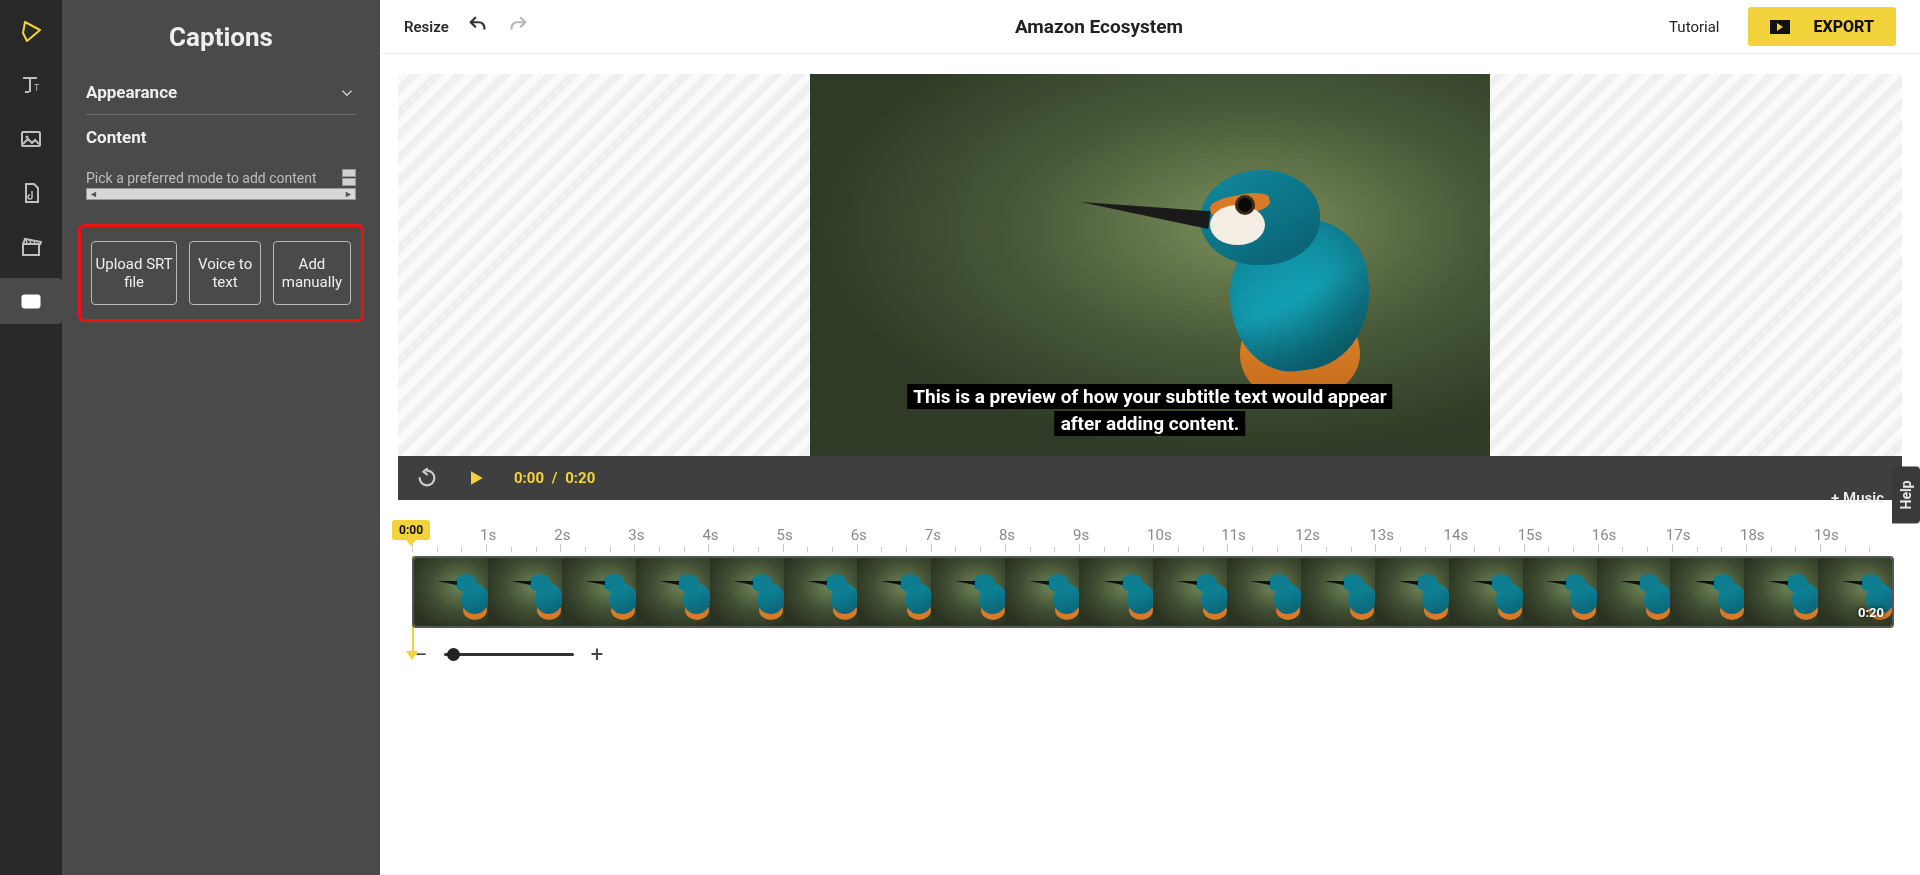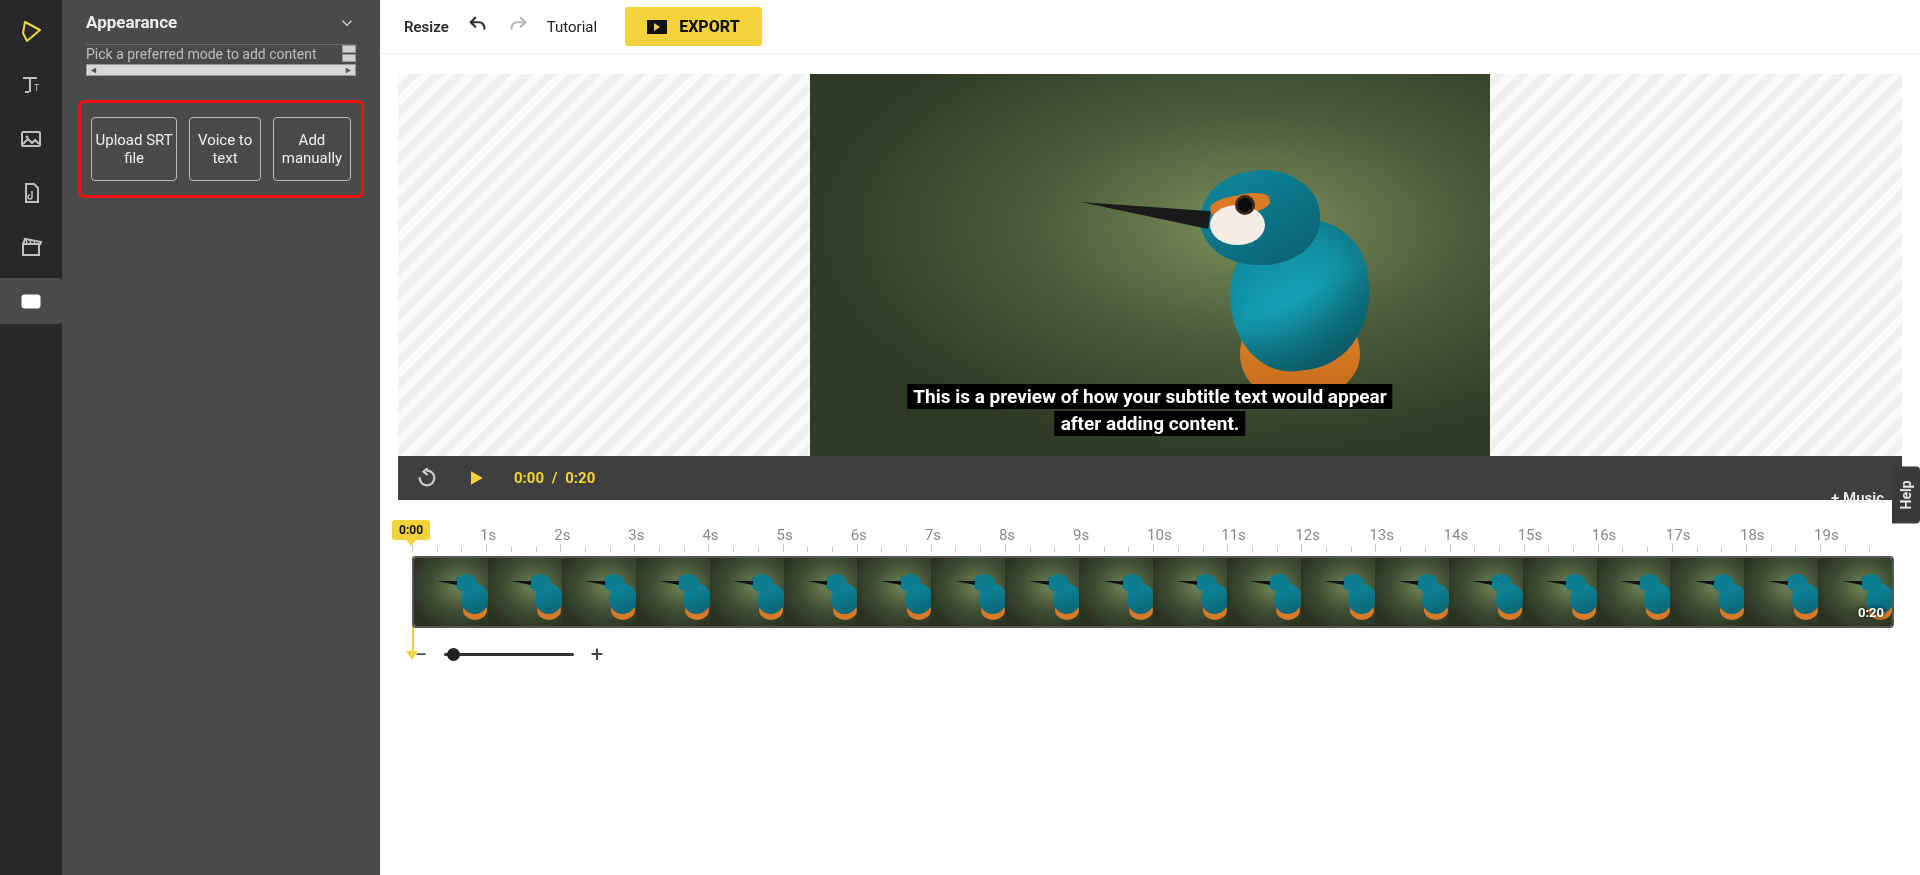"Captions" div.panel-title { html: none -> <div>Captions</div> }
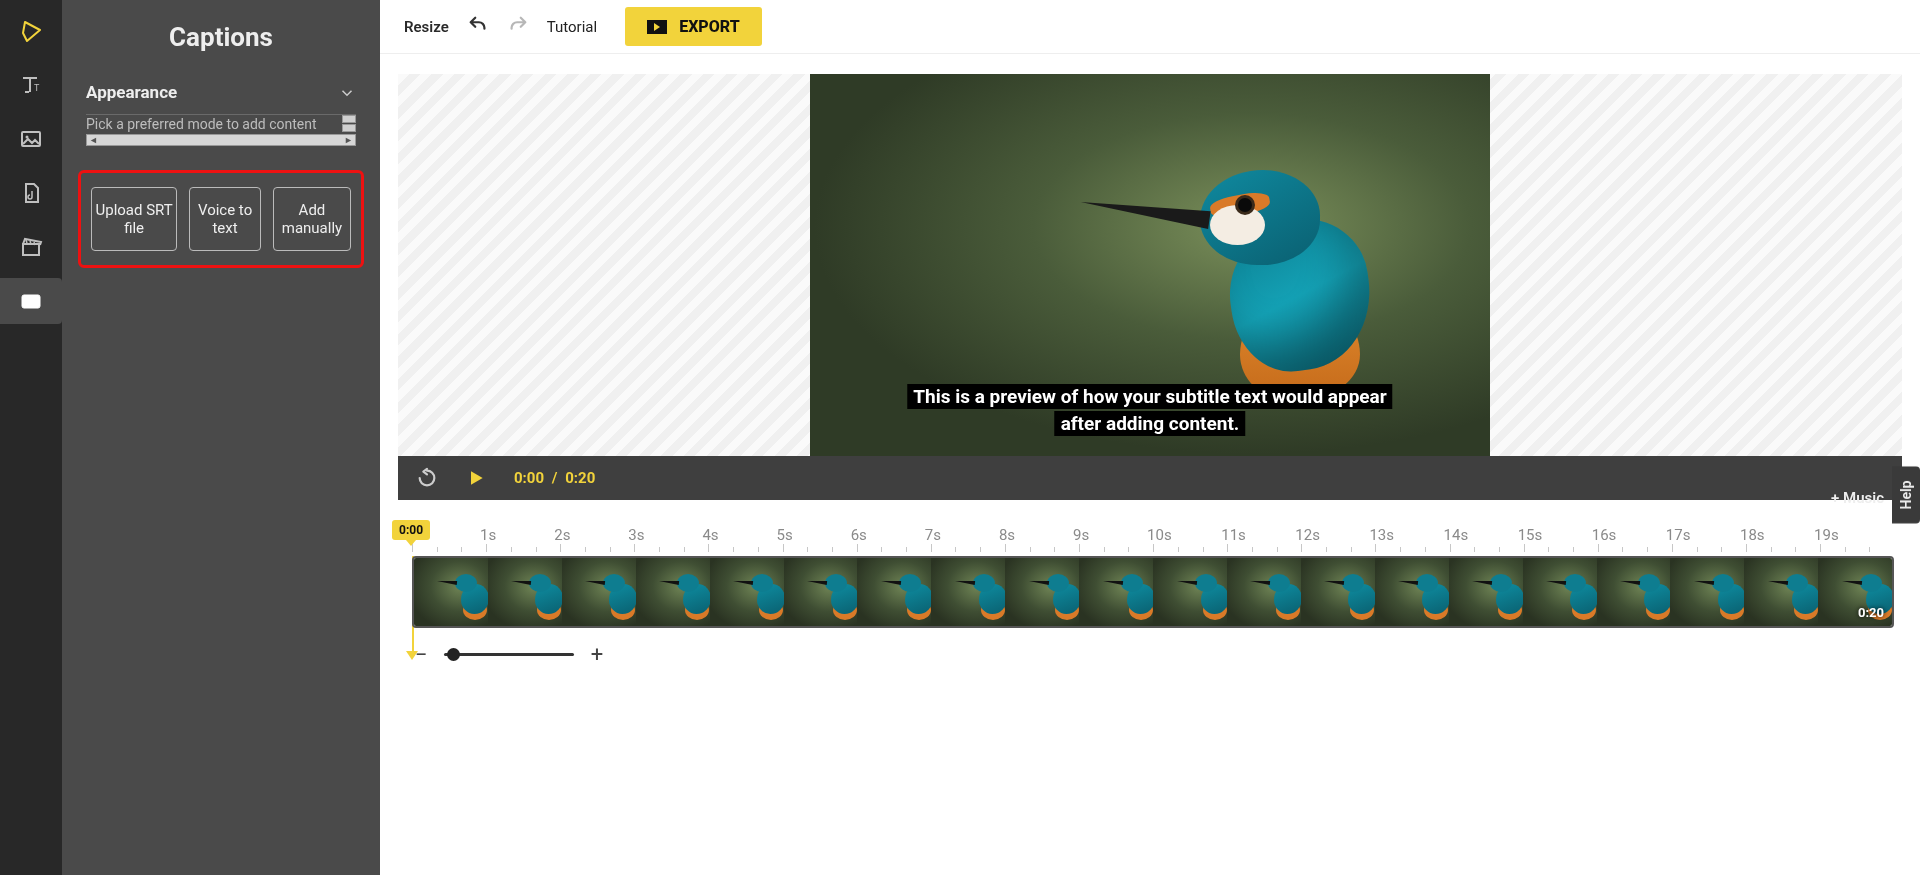"Amazon Ecosystem" div.title { html: none -> <div>Amazon Ecosystem</div> }
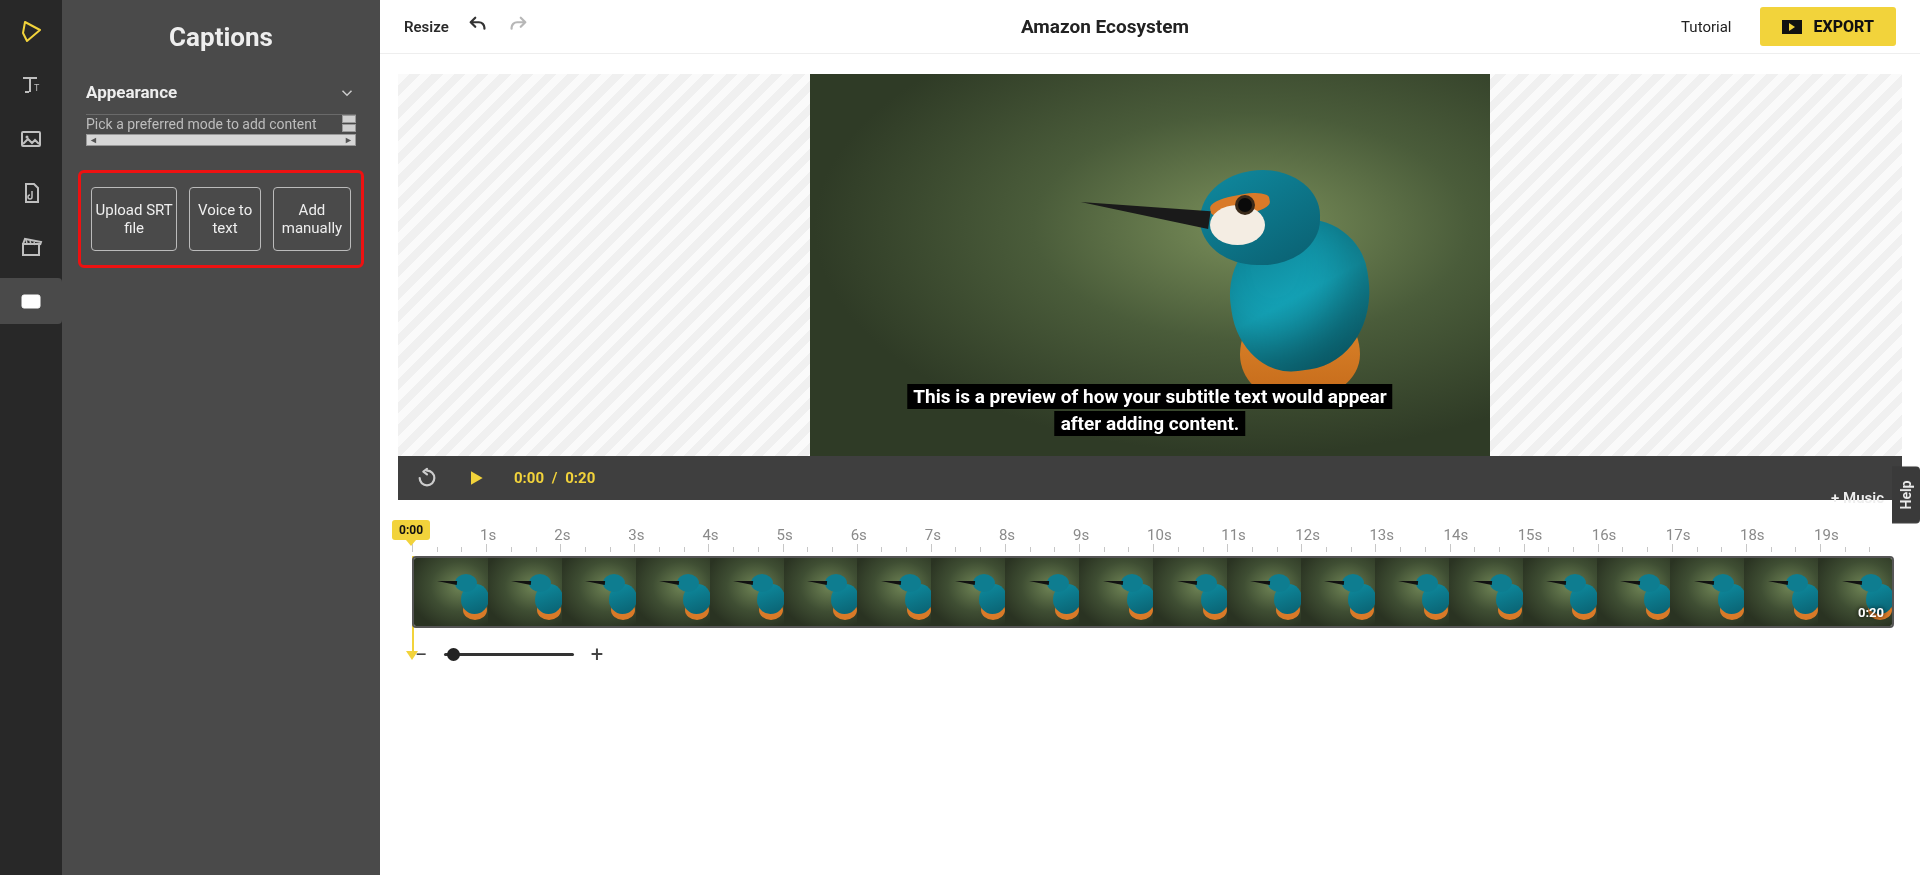"EXPORT" .export-btn { gap: 12px -> 24px }
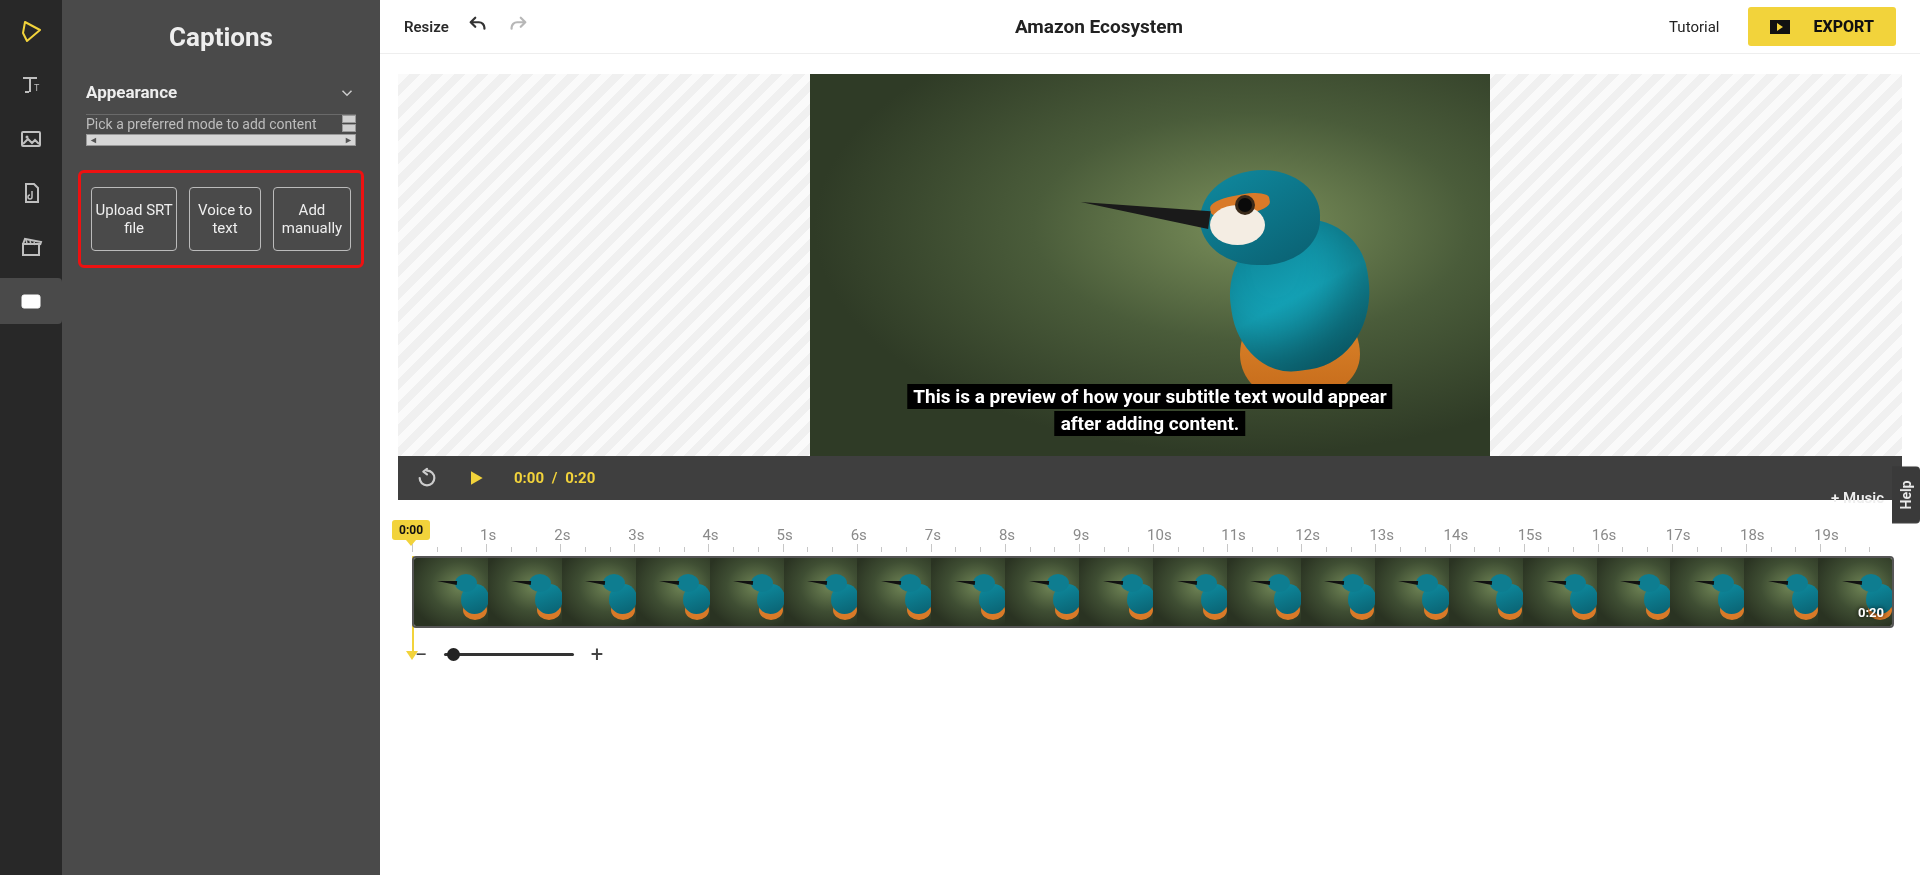"Content" div.section-header { html: none -> <div> <span>Content</span> </div> }
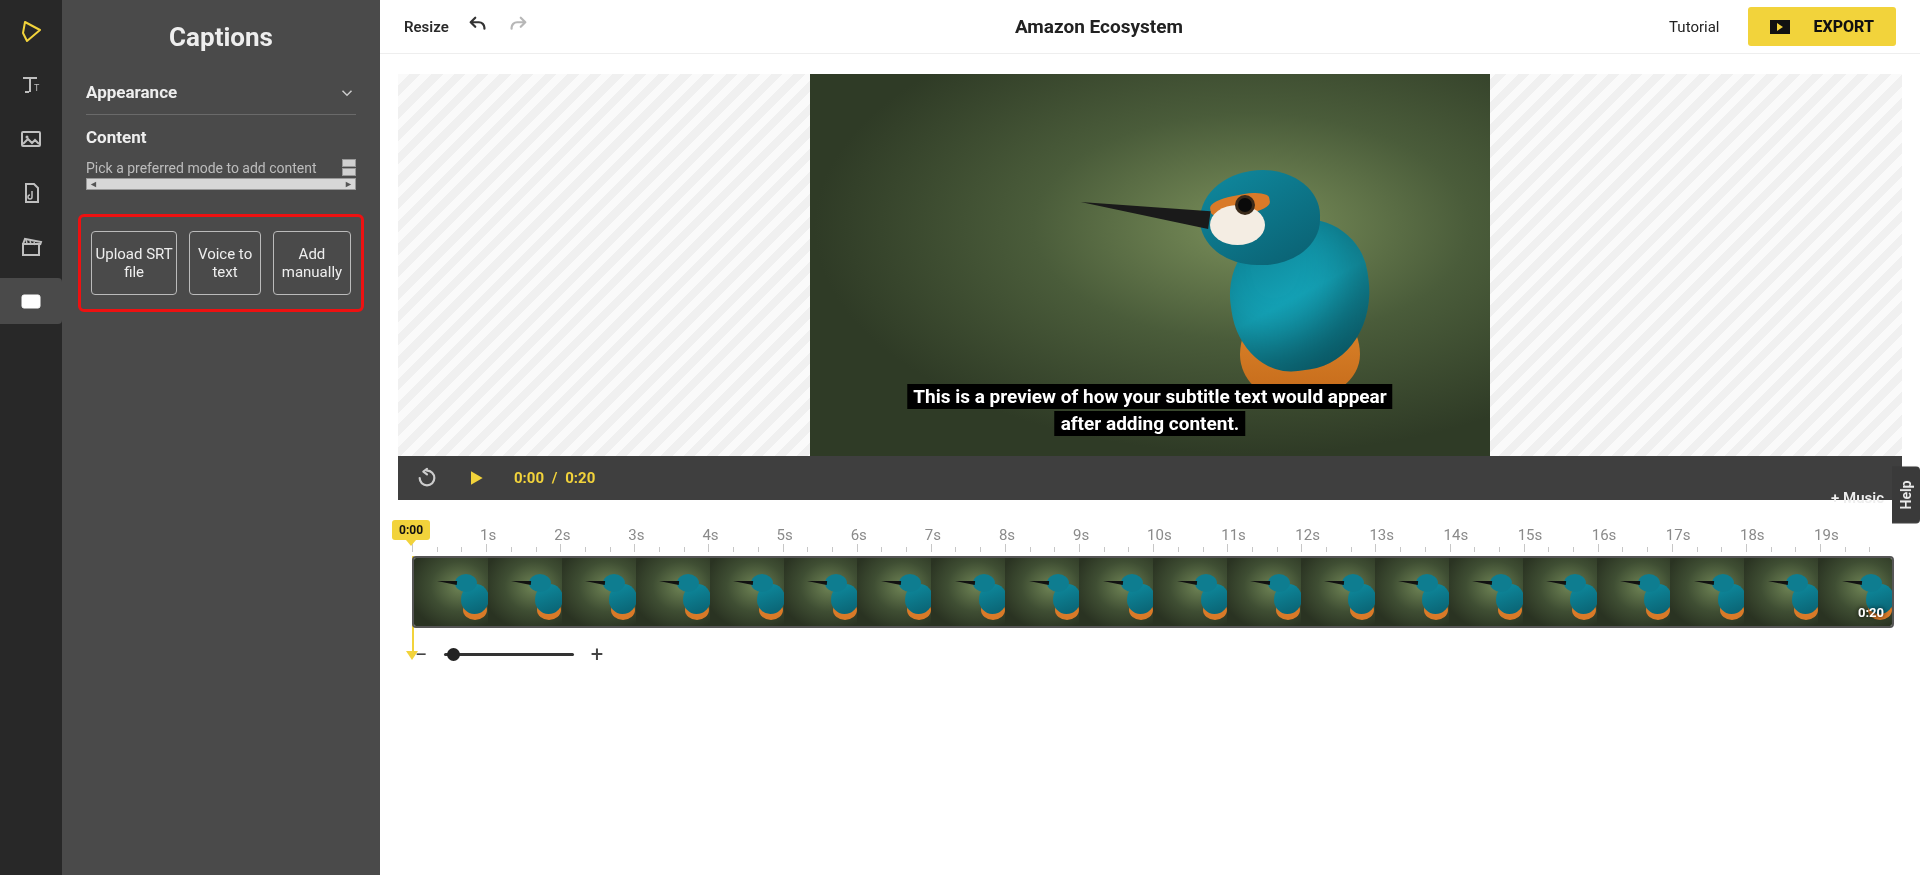"Pick a preferred mode to" .helper { margin-top: none -> 10px }
